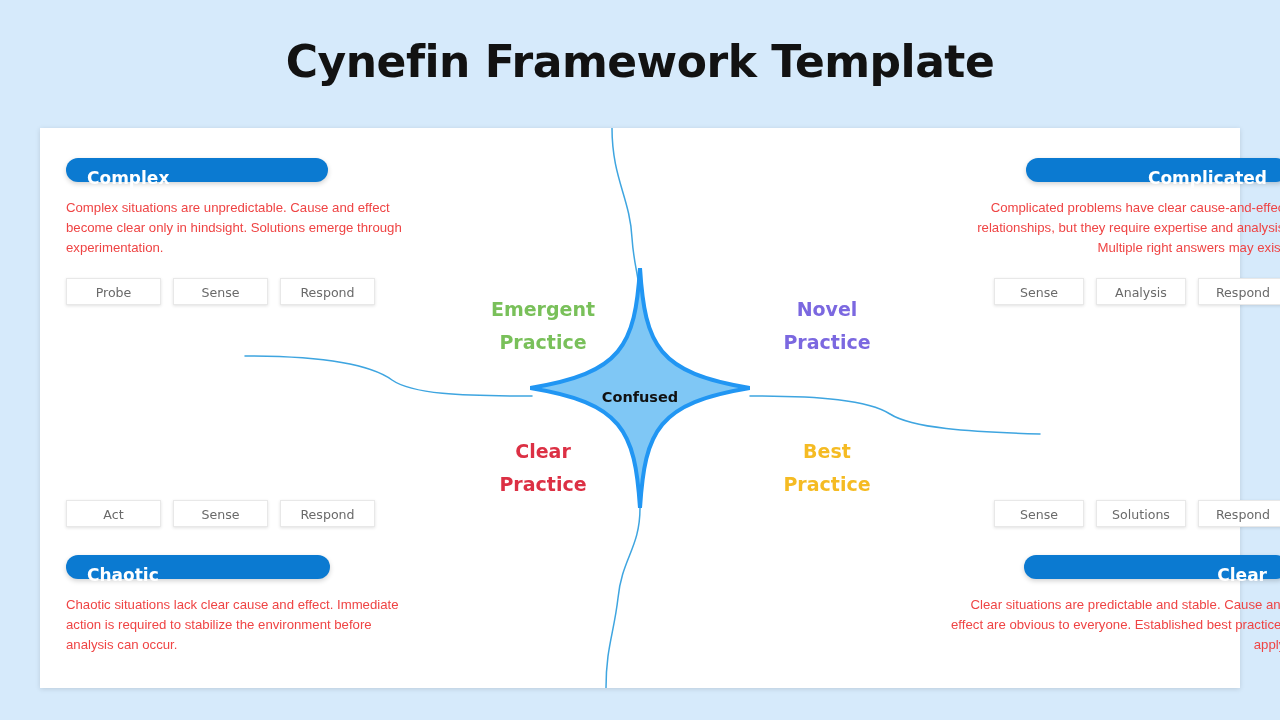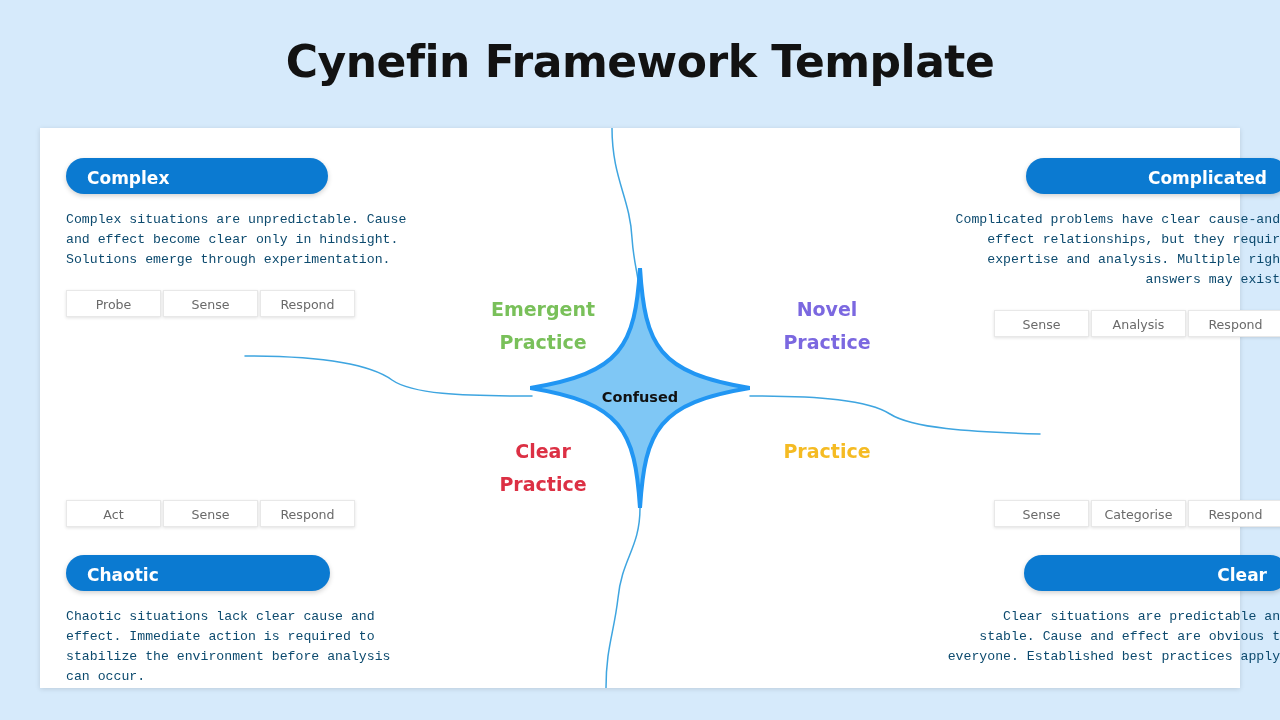"Complex" .pill { height: 36px -> 24px }
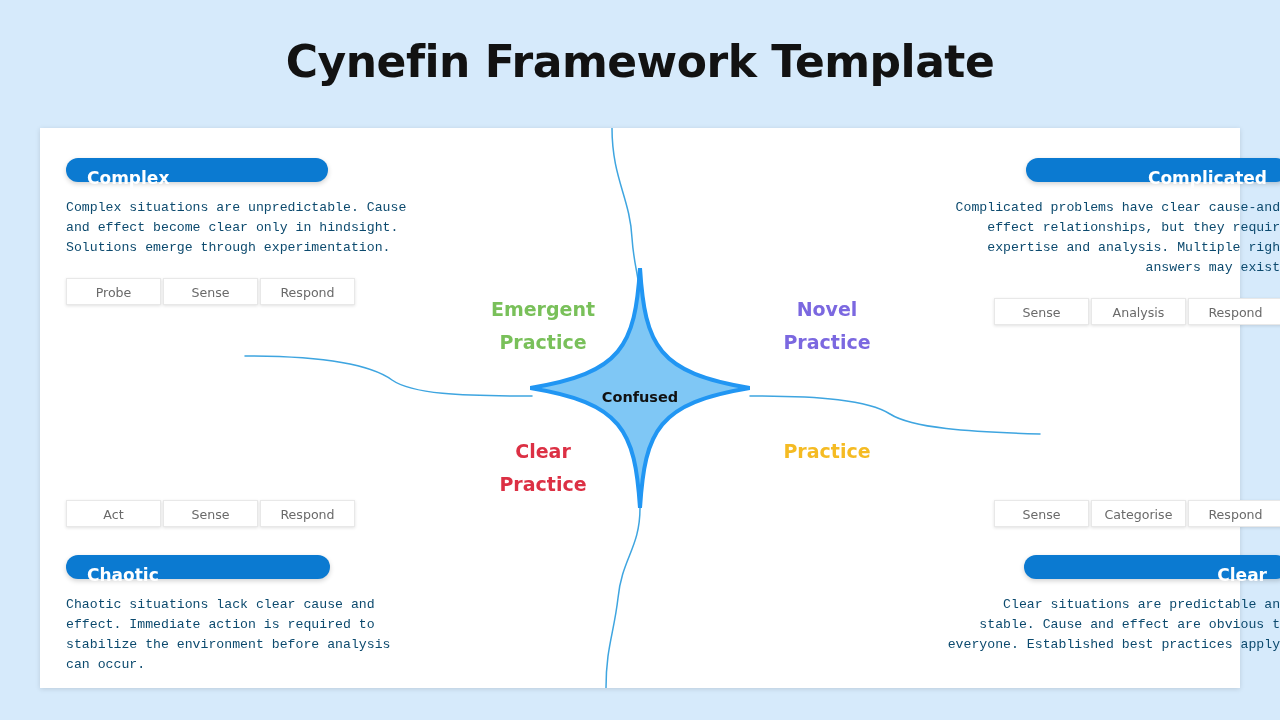"Complex situations are unpredictable." .desc { color: #0c4a6e -> #ef4444; font-family: Liberation Mono, monospace -> Liberation Sans, sans-serif }
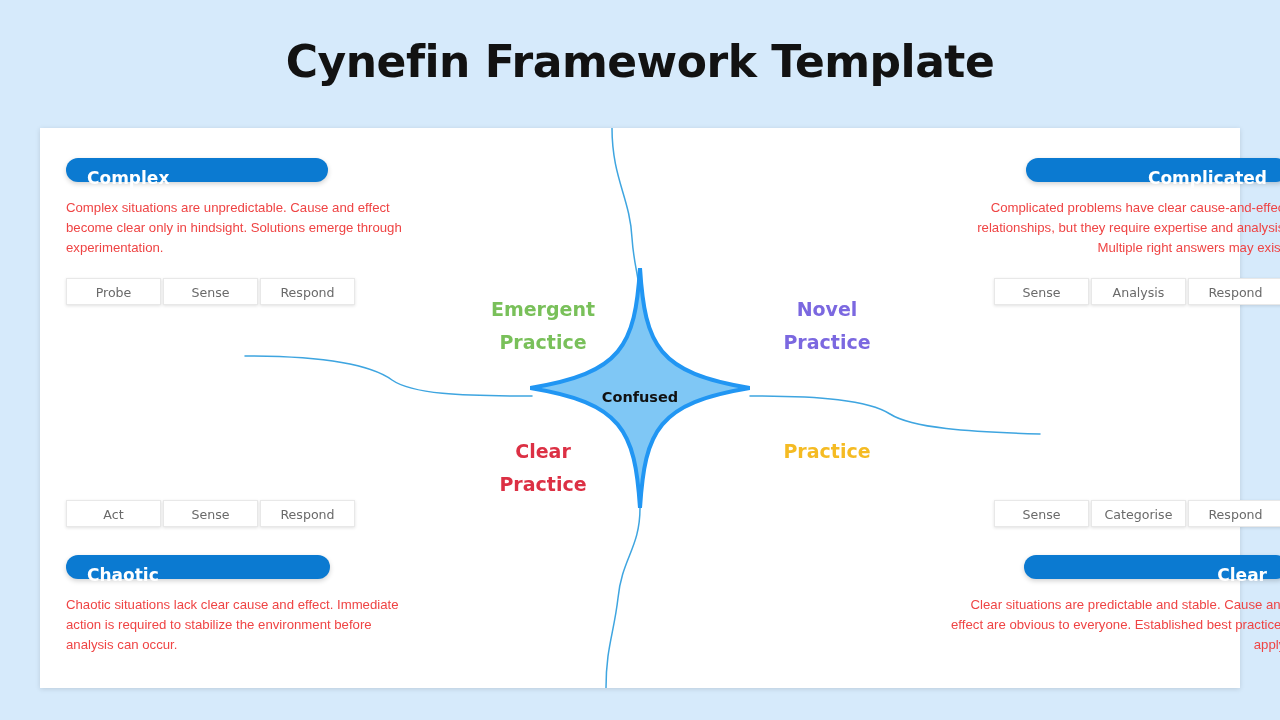"Probe" .actions { gap: 2px -> 12px }
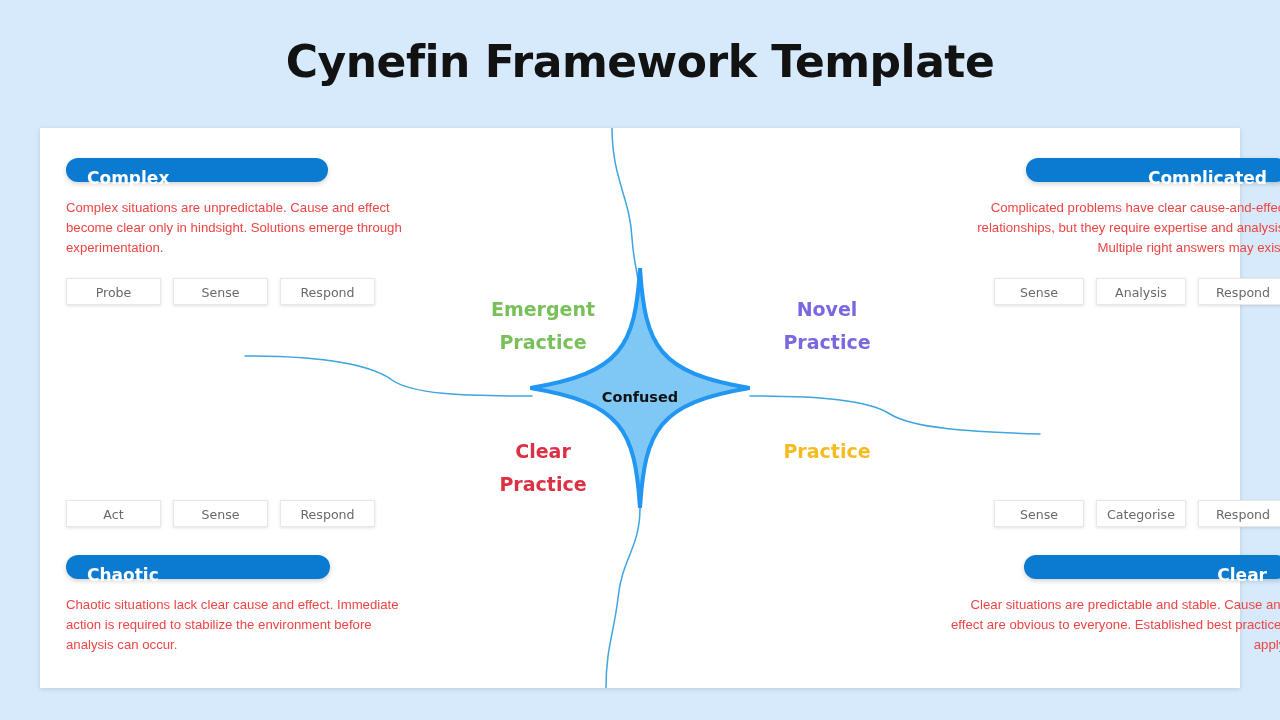"Best" div { html: none -> <div>Best</div> }
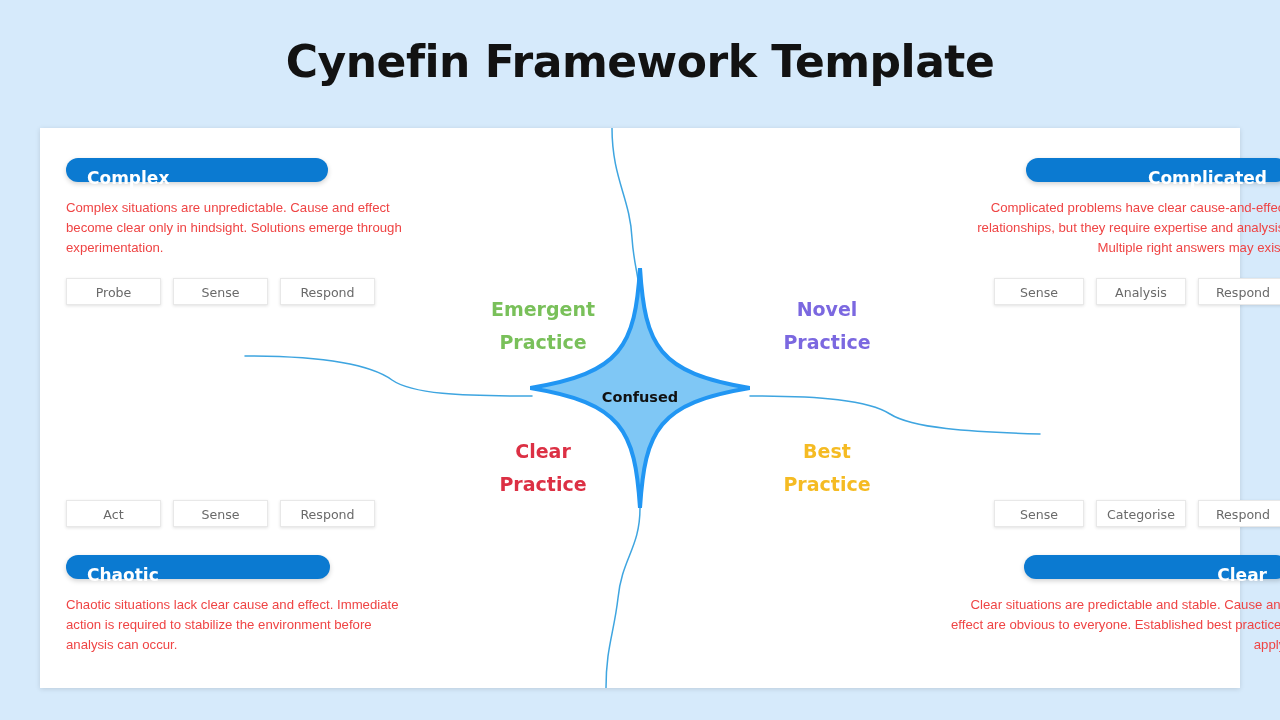"Categorise" div.action-btn { text: Categorise -> Solutions }
